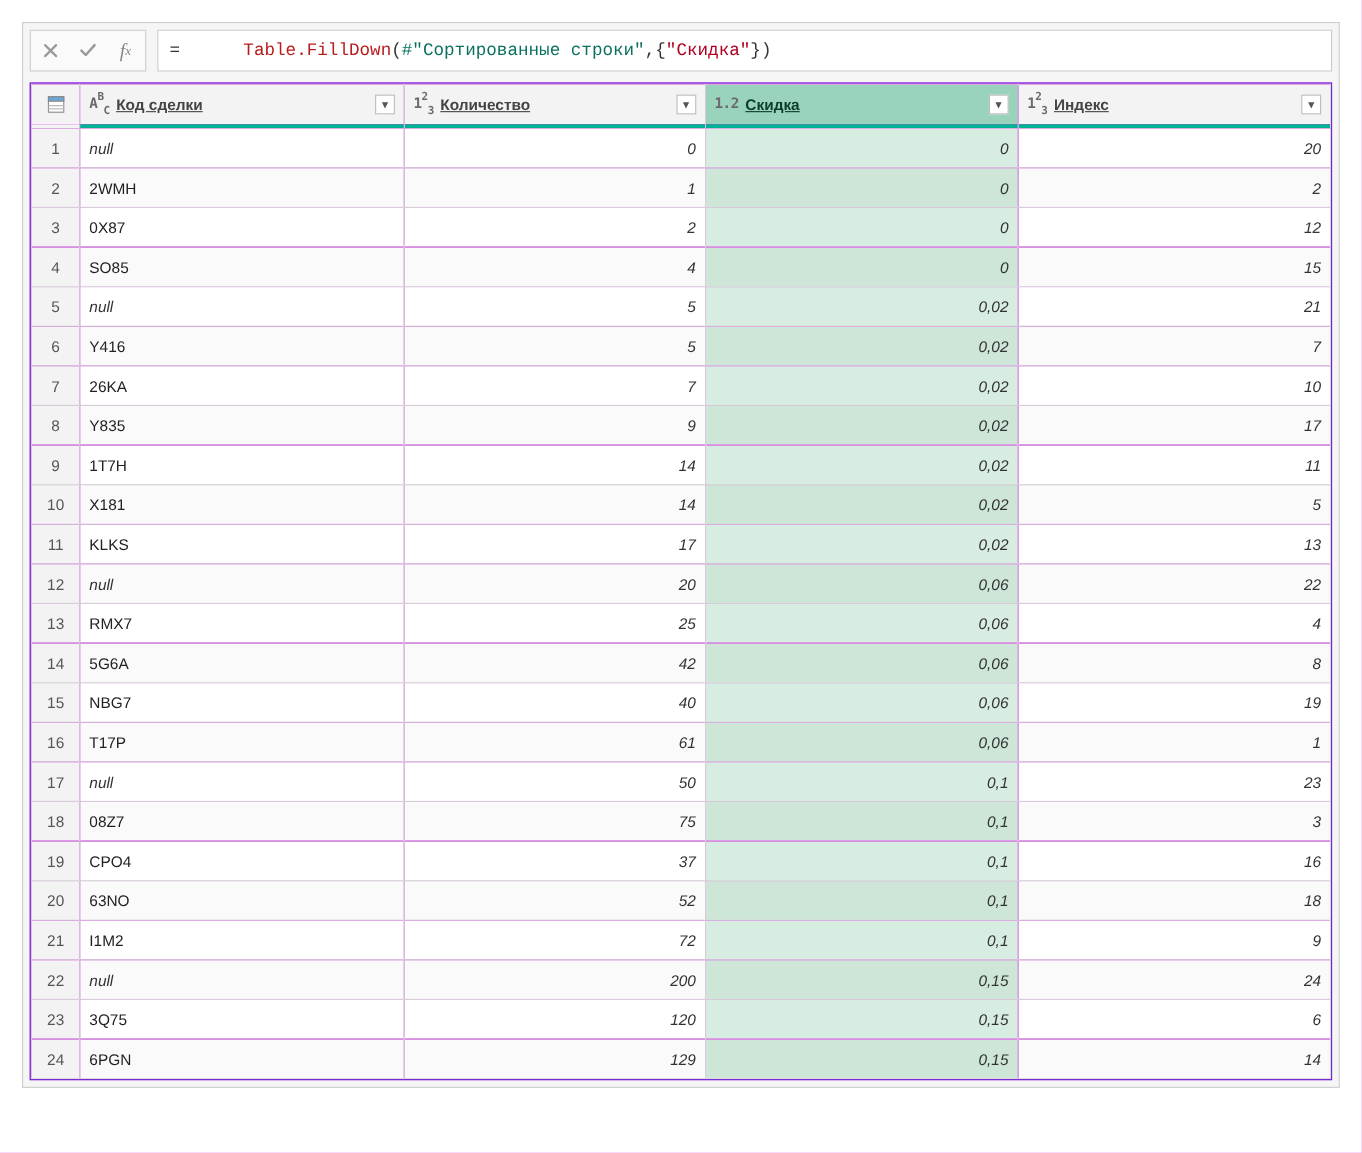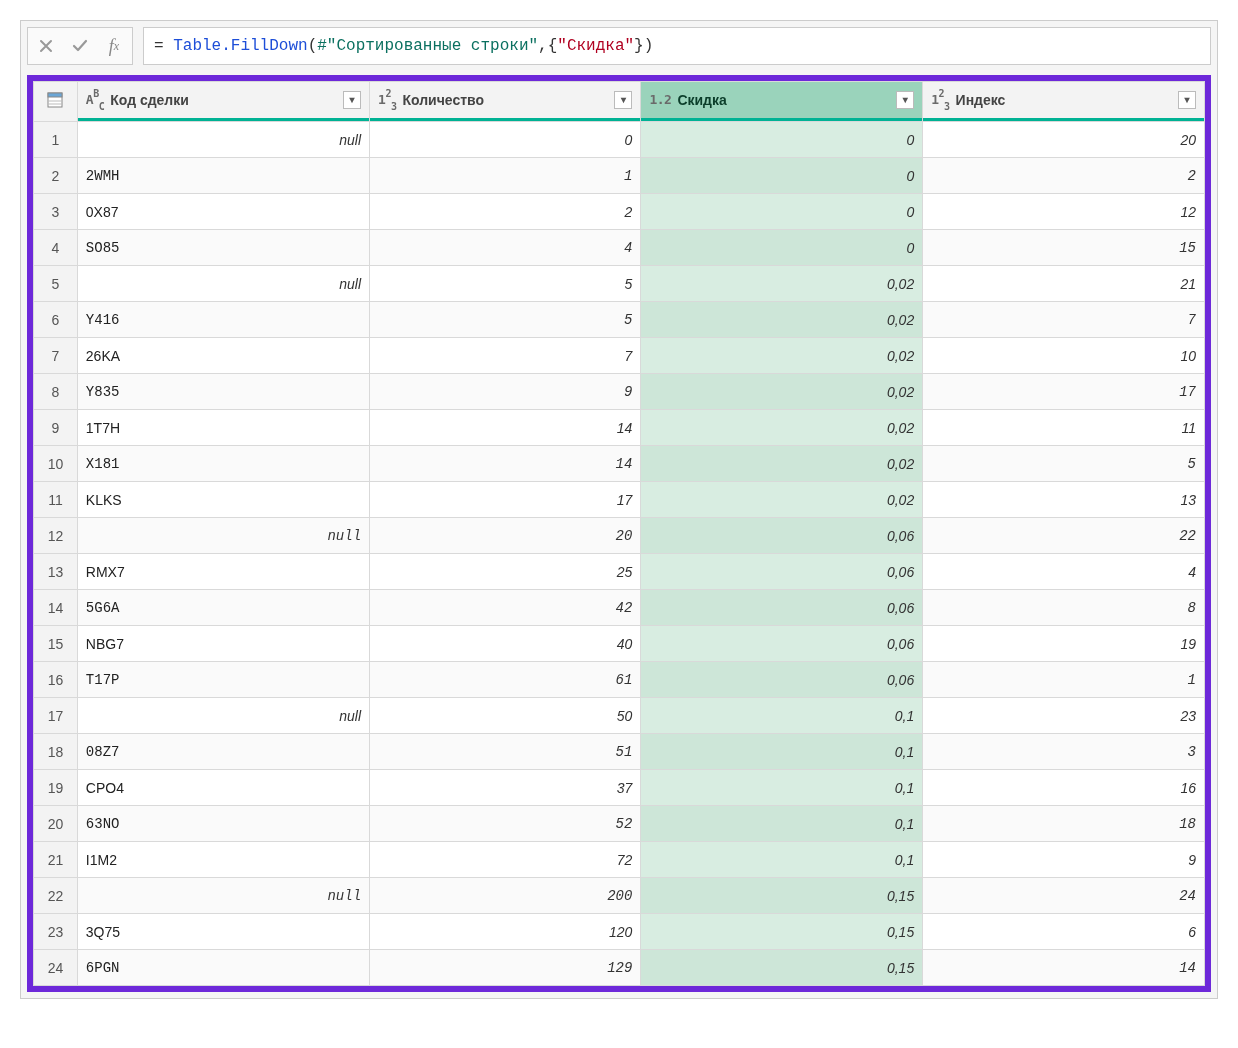"Table.FillDown" .tok-fn { color: #1d4ed8 -> #b91c1c; margin-left: none -> 48px }
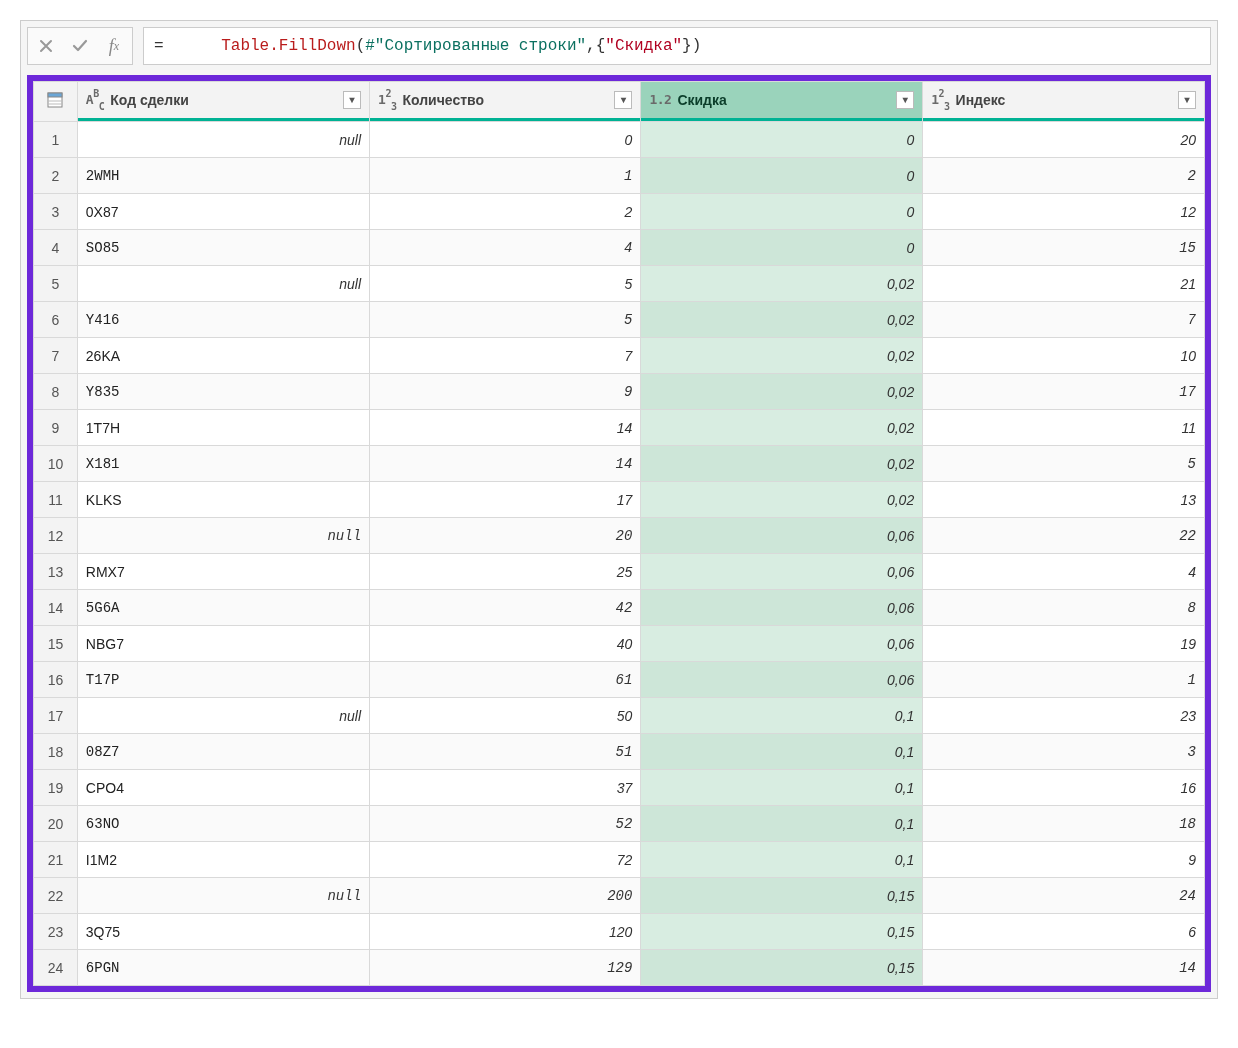"ABC" .grid-wrap { border: 6px solid #6d28d9 -> 1px solid #6d28d9 }
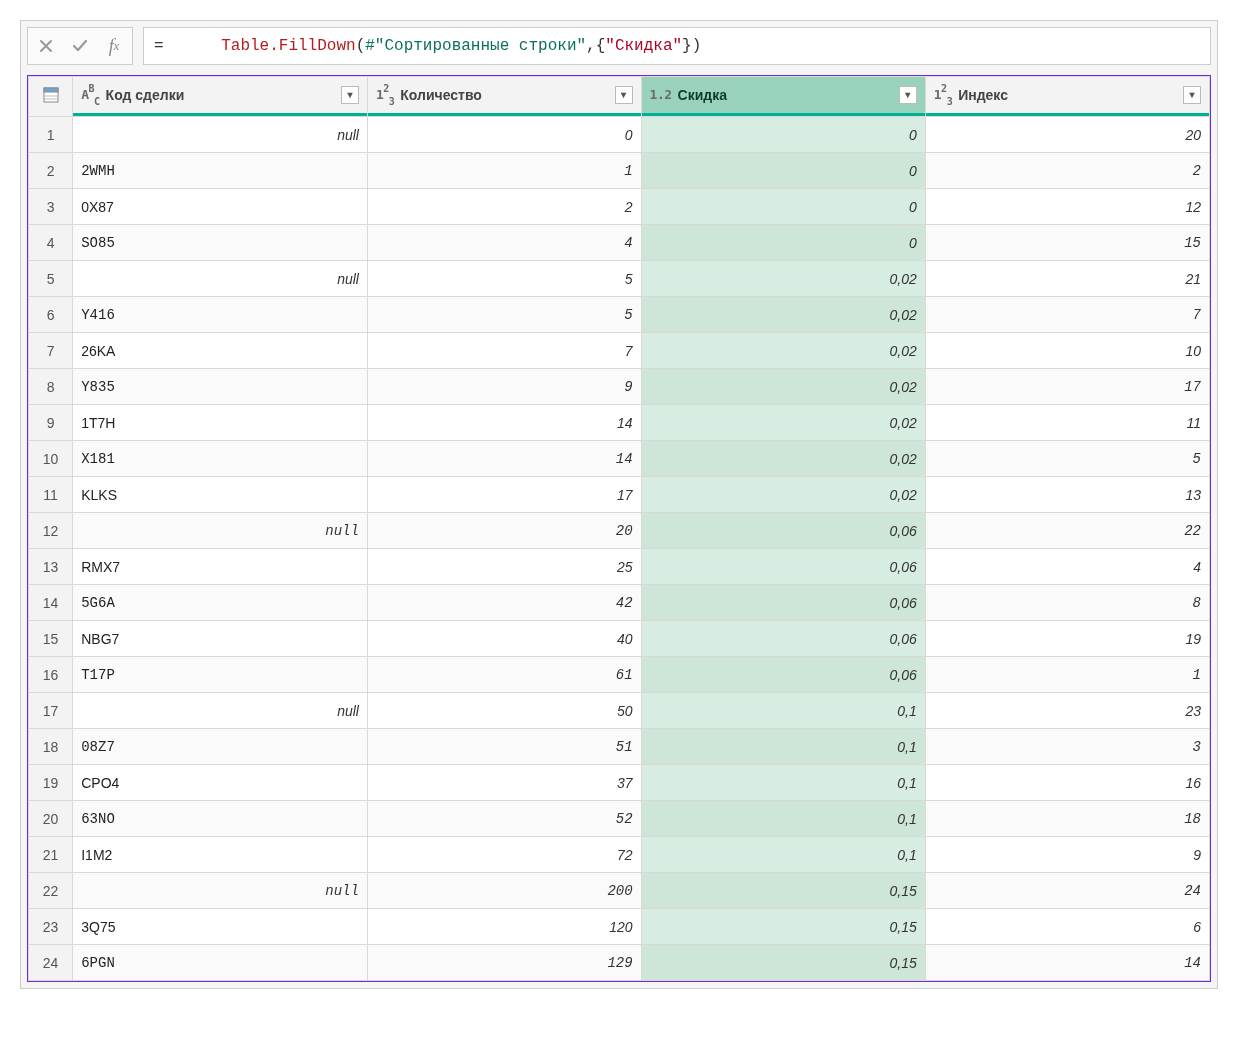"Код сделки" .col-name { text-decoration: none -> underline }
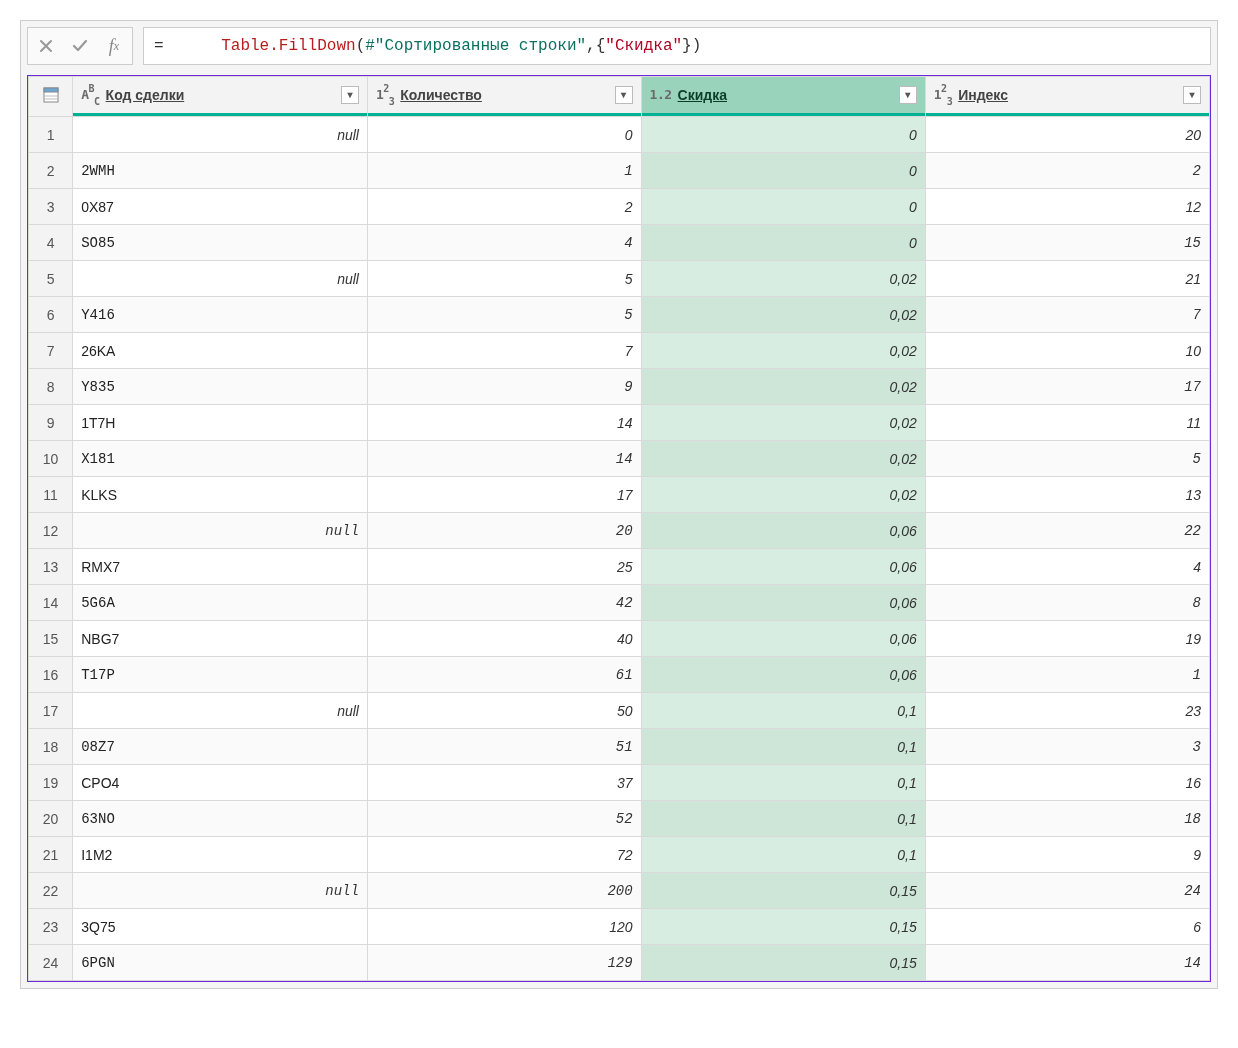"null" td.null { text-align: right -> none }
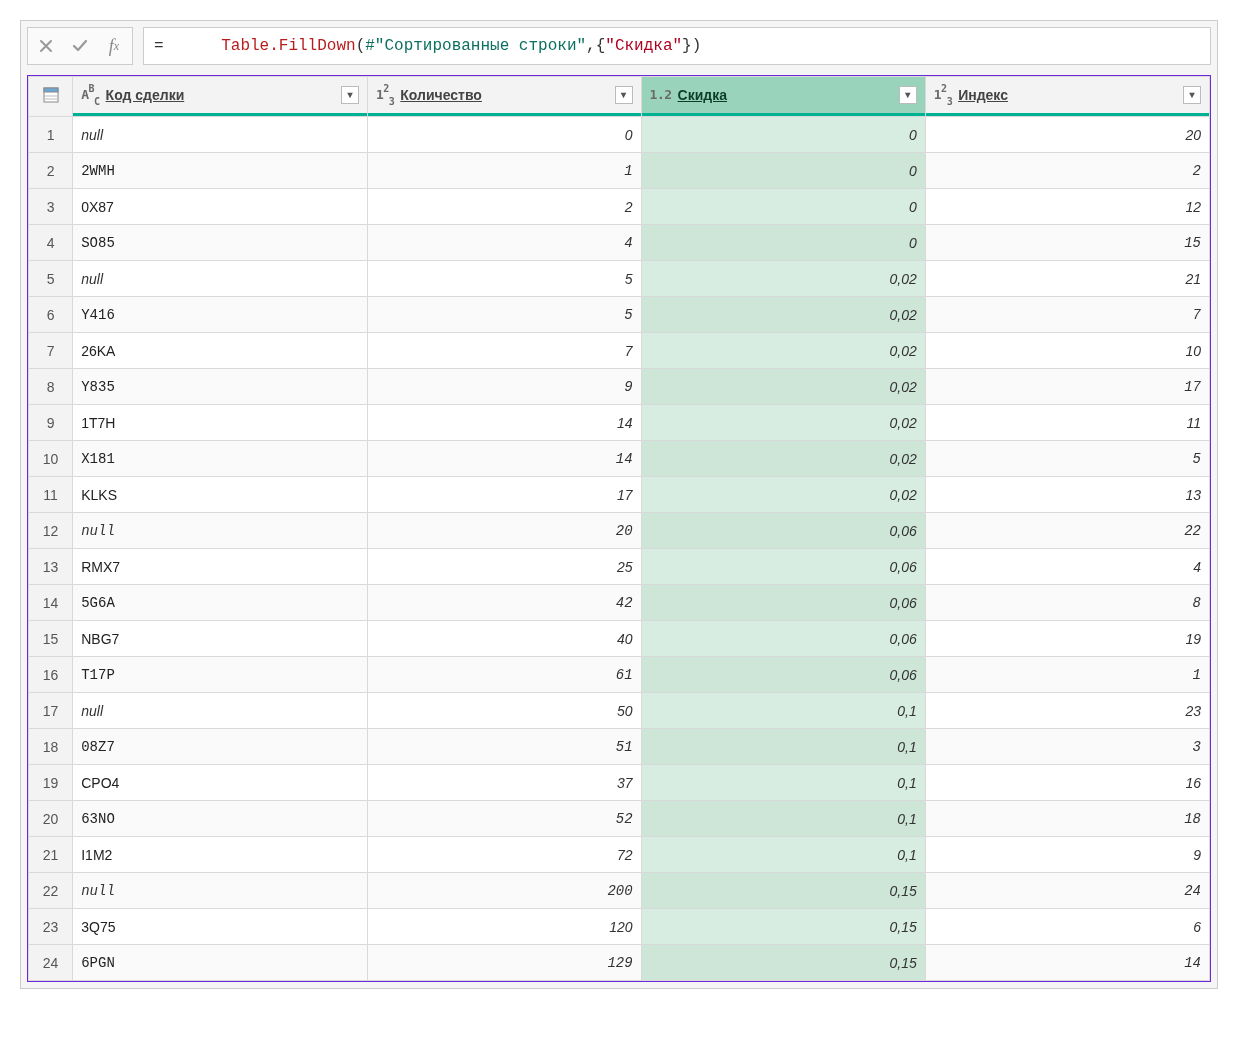"2WMH" tr.odd td.datacell:not(.selcol) { font-family: Liberation Mono, monospace -> none }
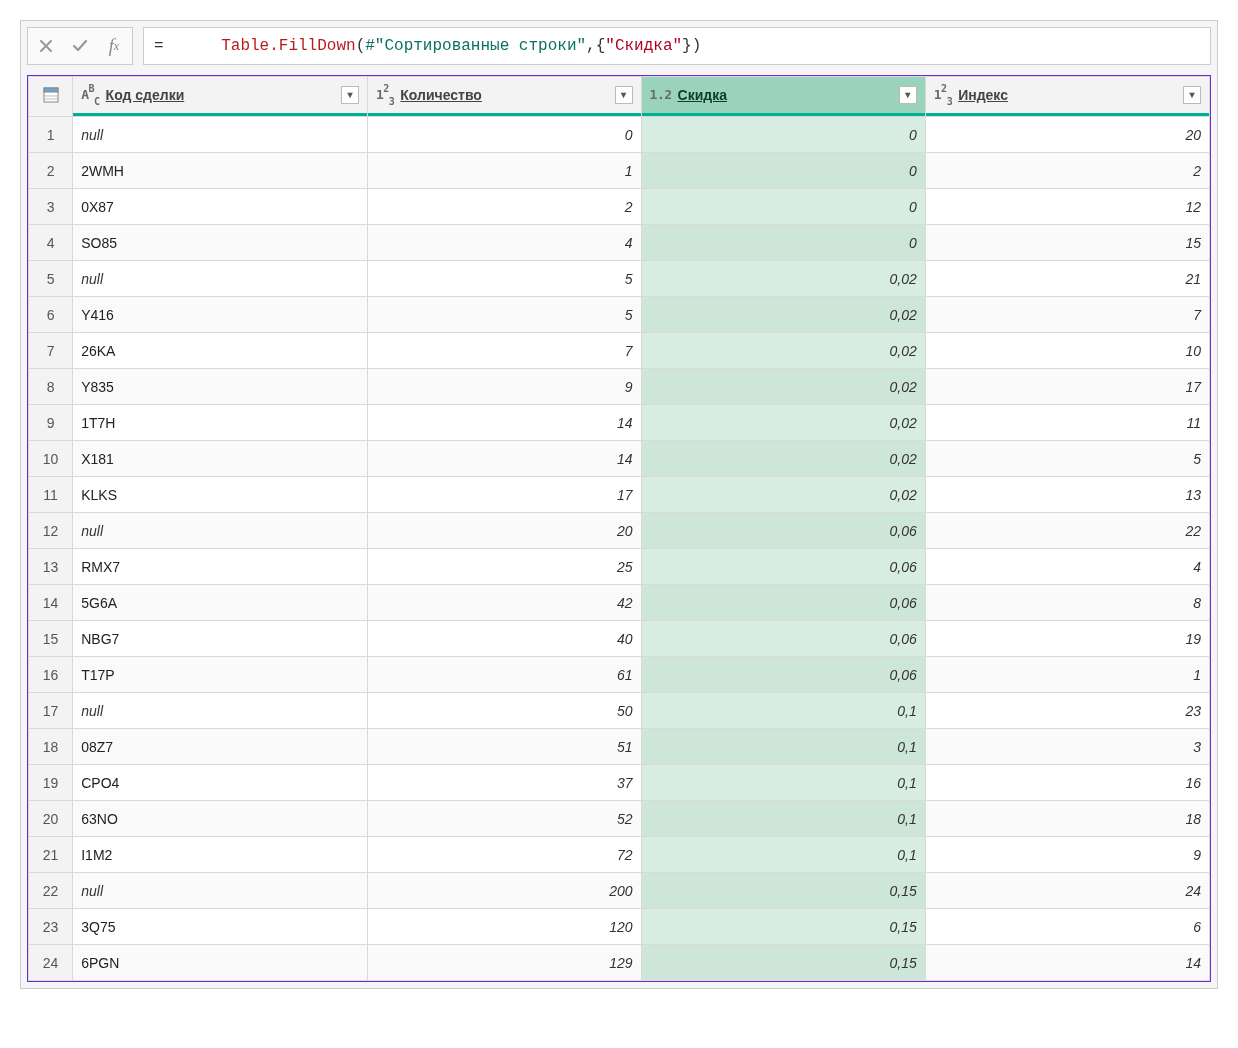"51" td.datacell { text: 51 -> 75 }
